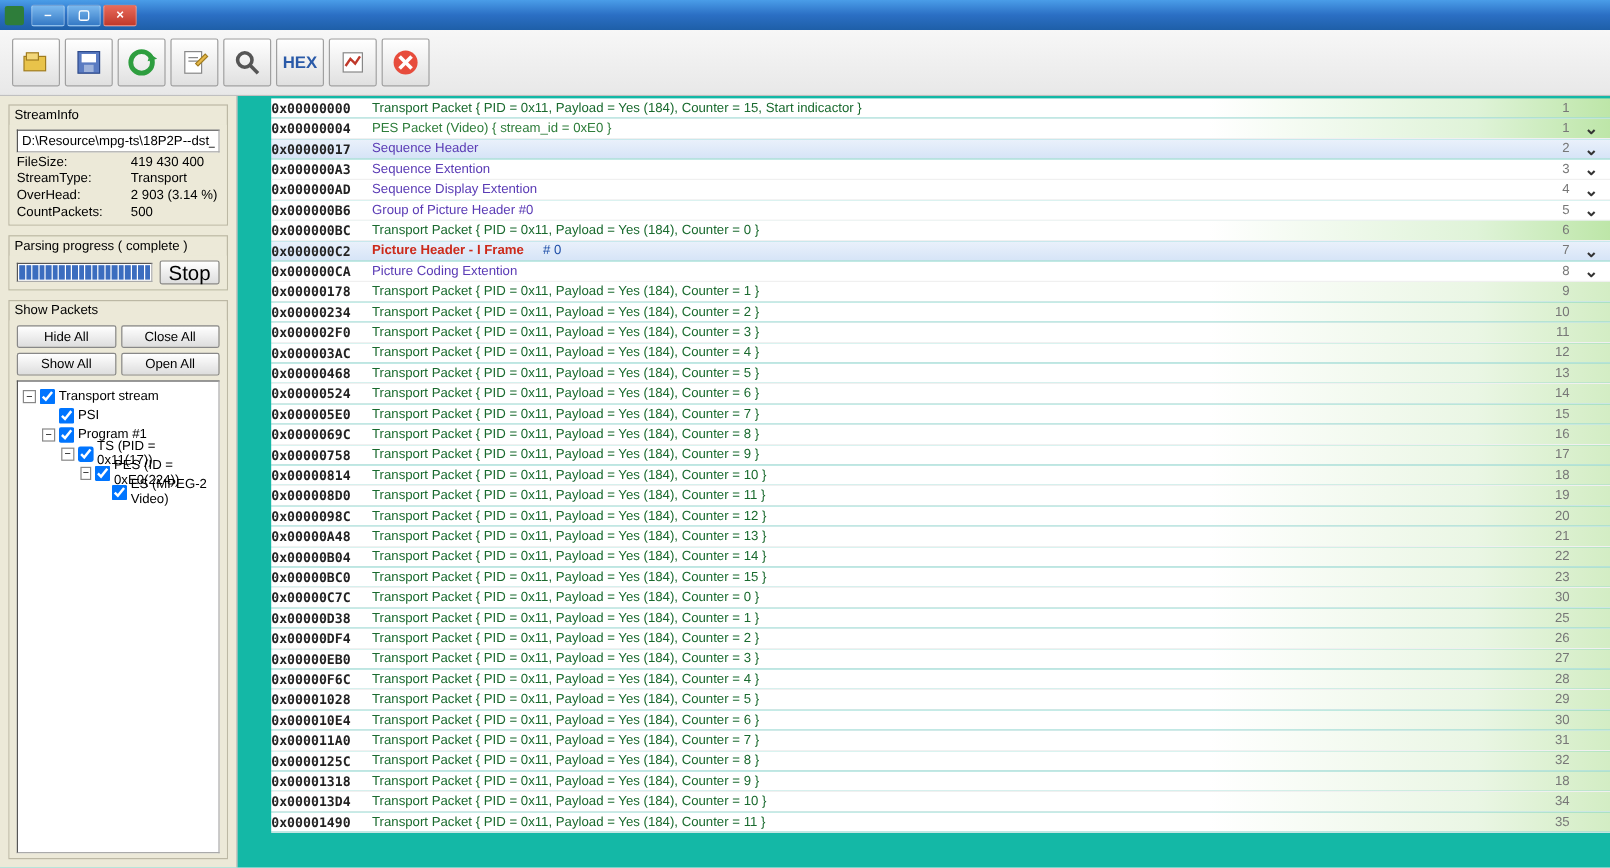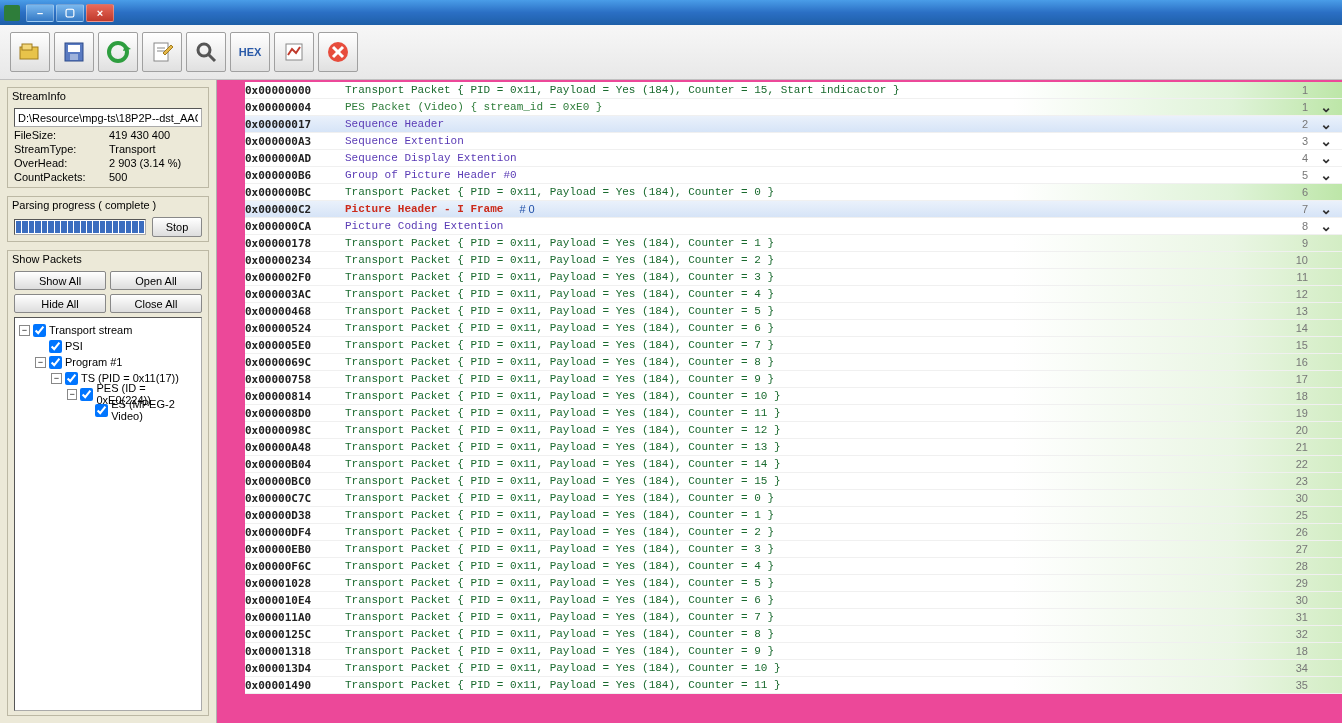"HEX" div.tbtn { font-size: 11px -> 14px }
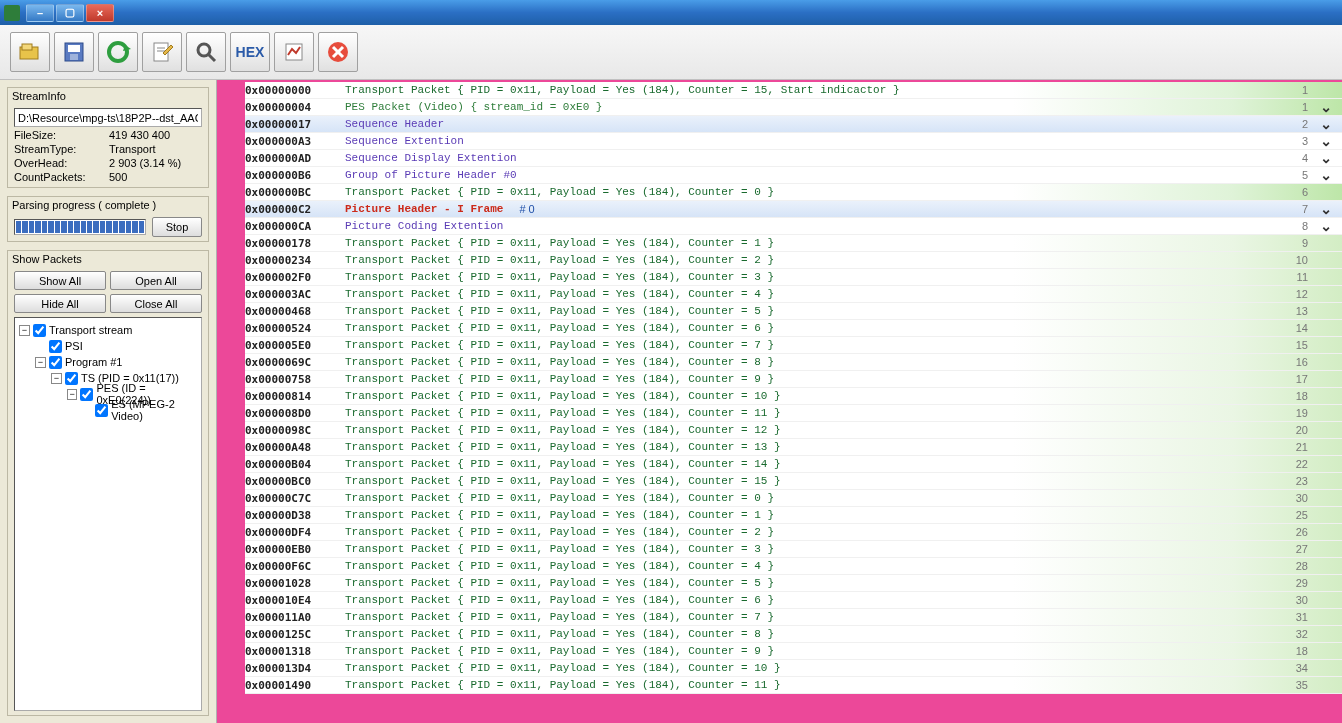"StreamInfo" .leftpane { width: 217px -> 198px }
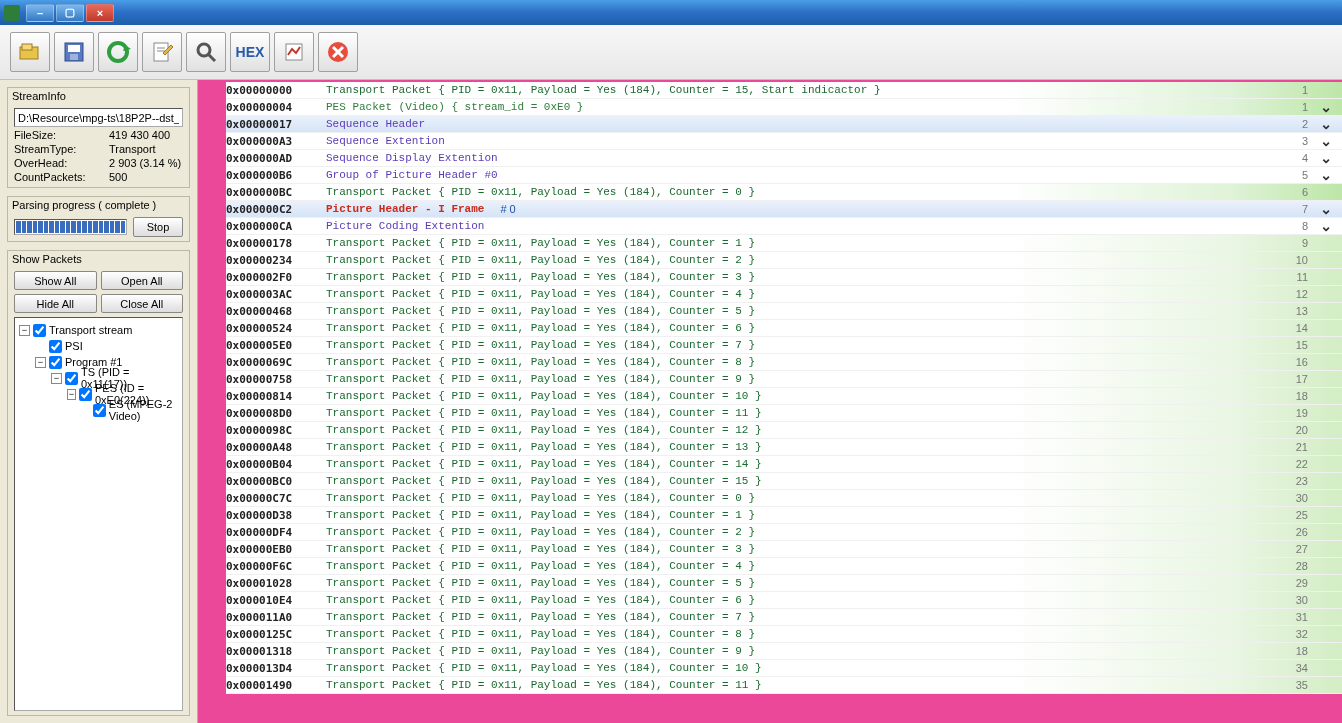"0x00000000" .rightpane { background: #ec4899 -> #14b8a6 }
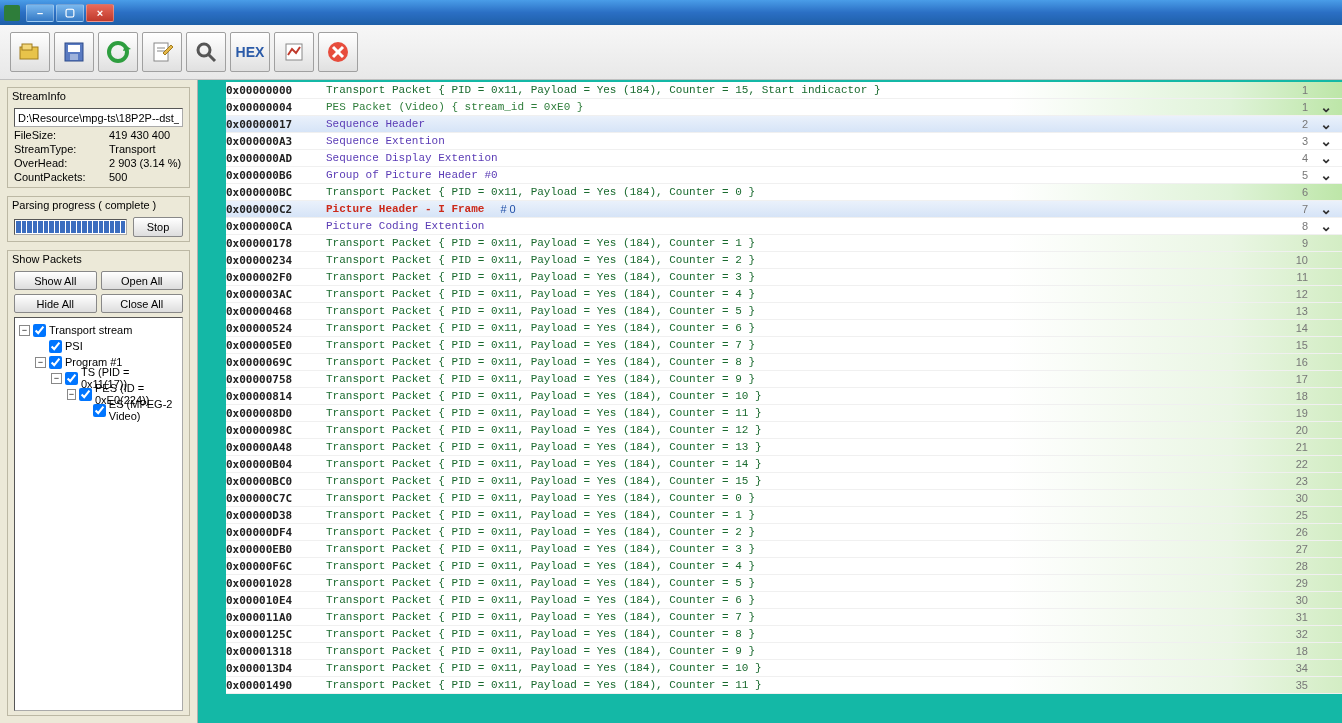"Transport Packet { PID =" .row .desc { font-family: Liberation Mono, monospace -> Liberation Sans, sans-serif; margin-left: 18px -> 2px }
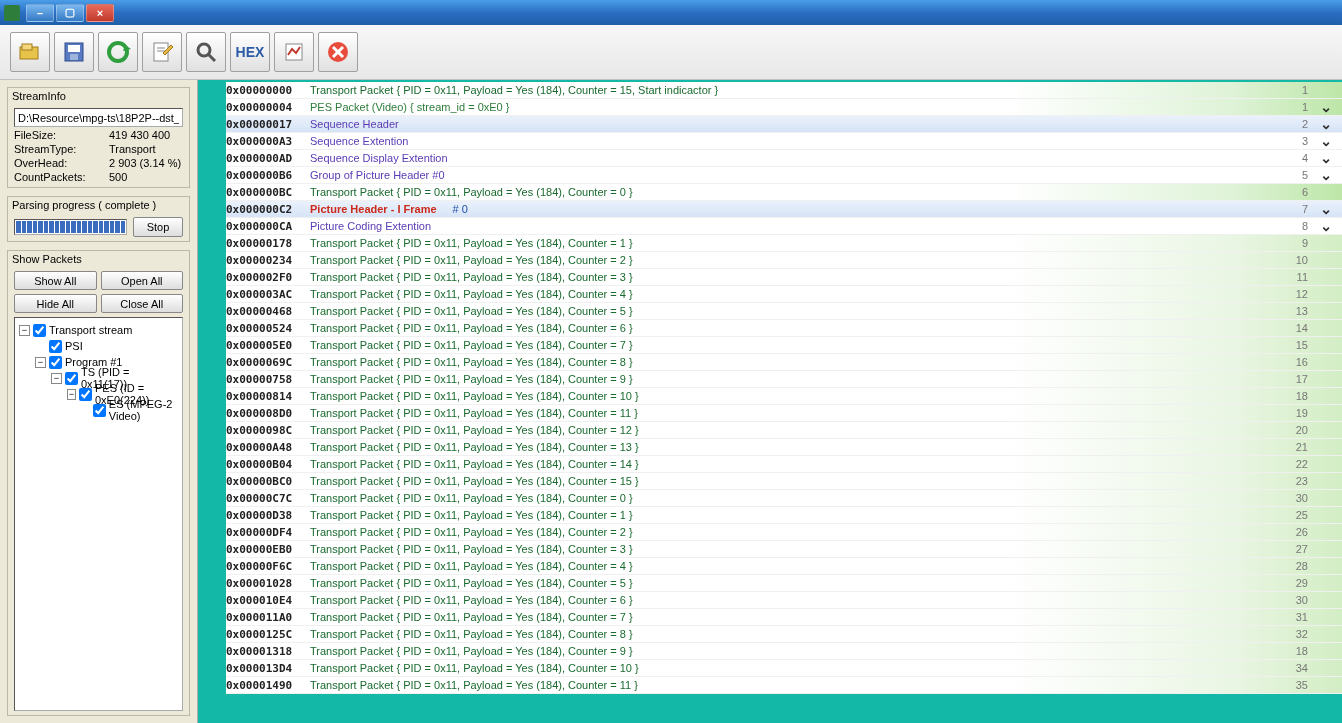"Stop" .stopbtn { font-size: 11px -> 17px }
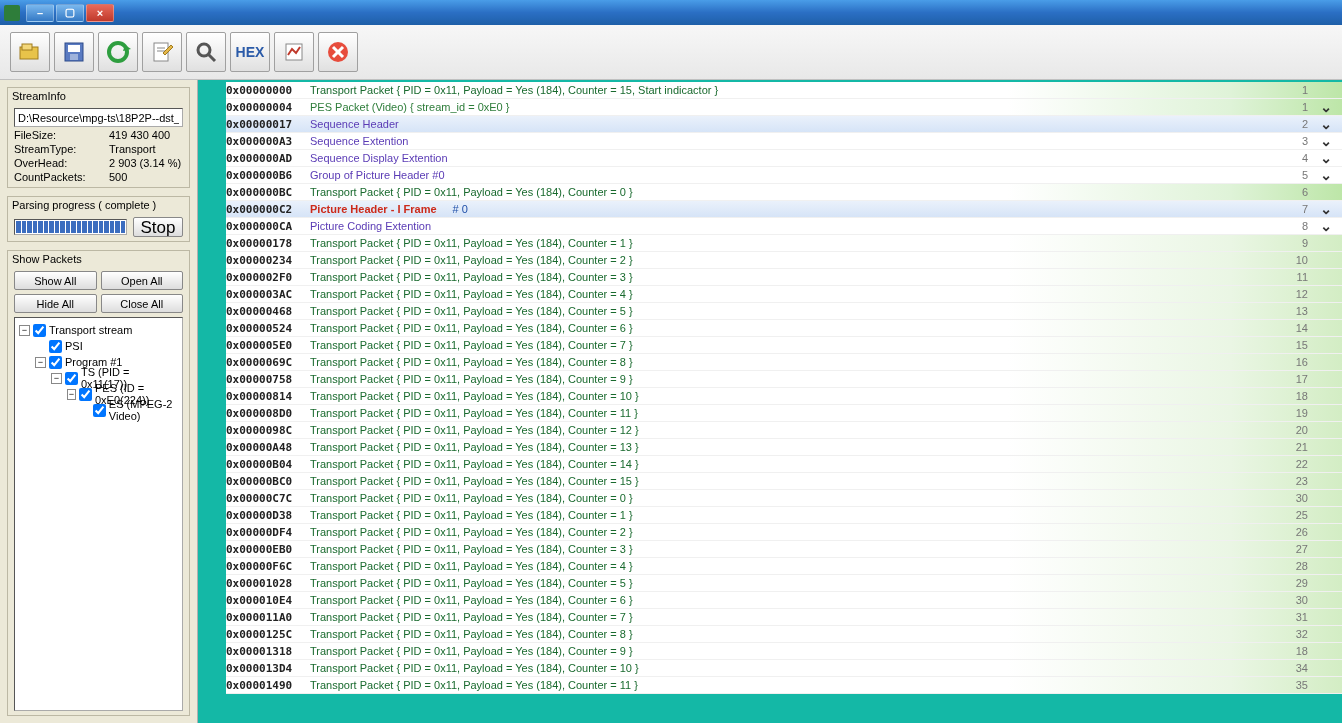"Show All" div.btnrow { order: before "Hide All" -> after "Hide All" }
